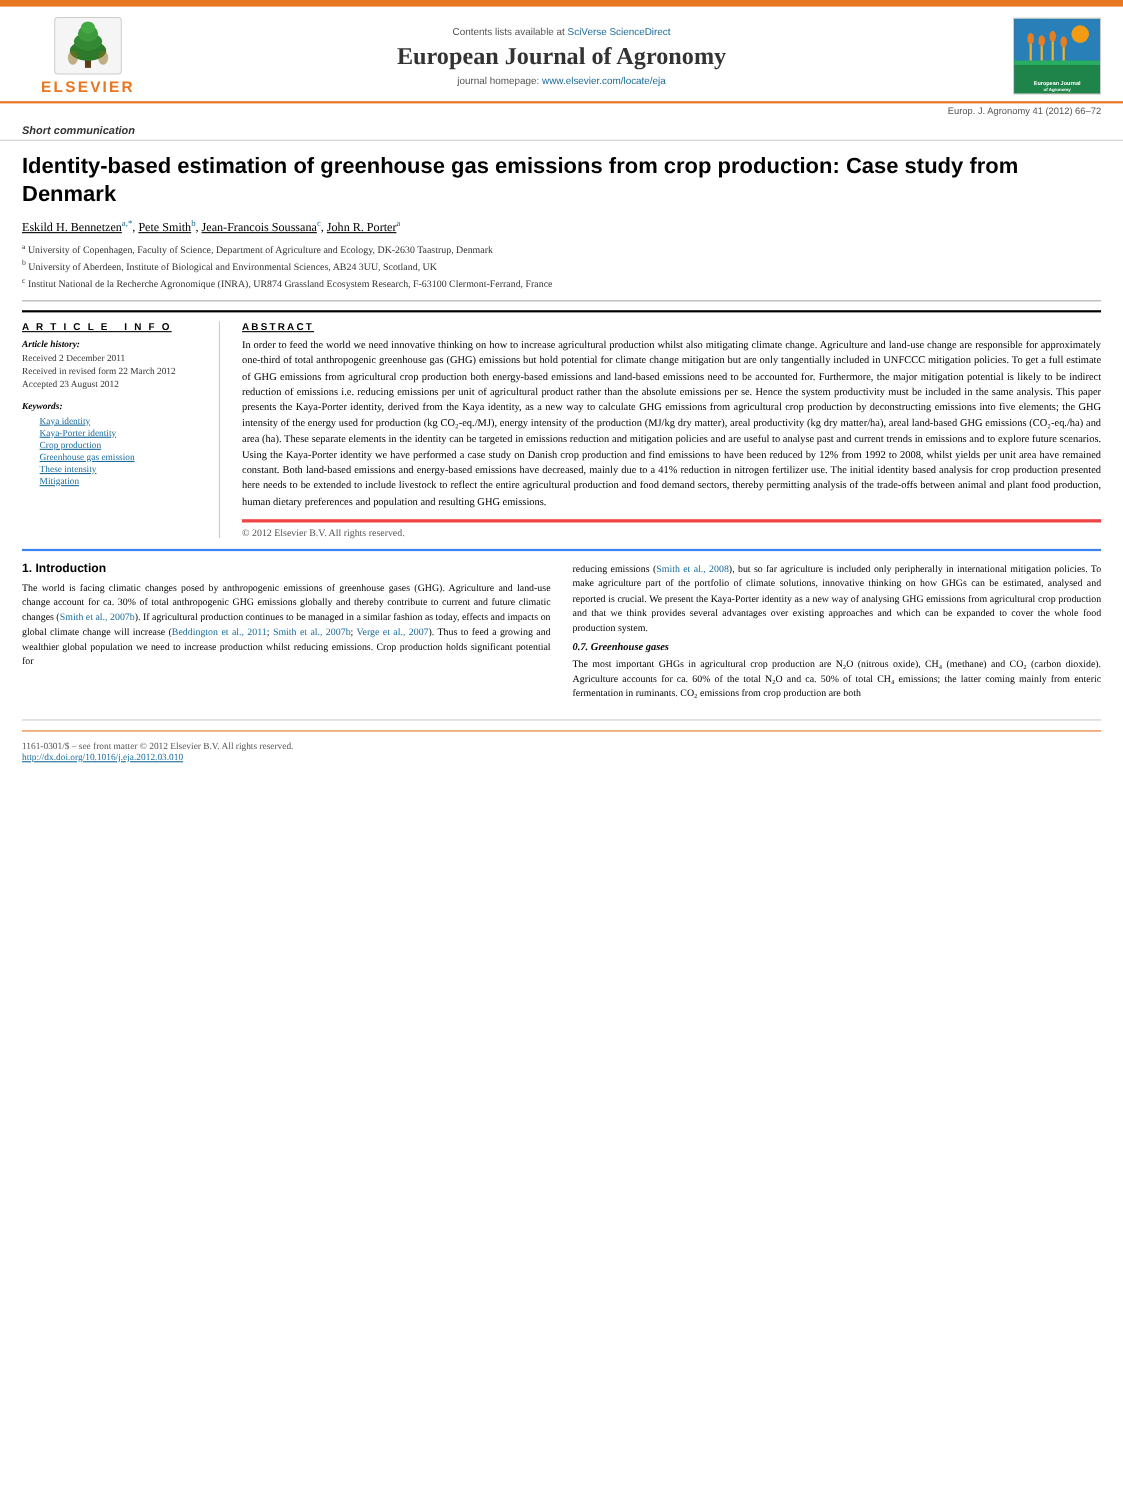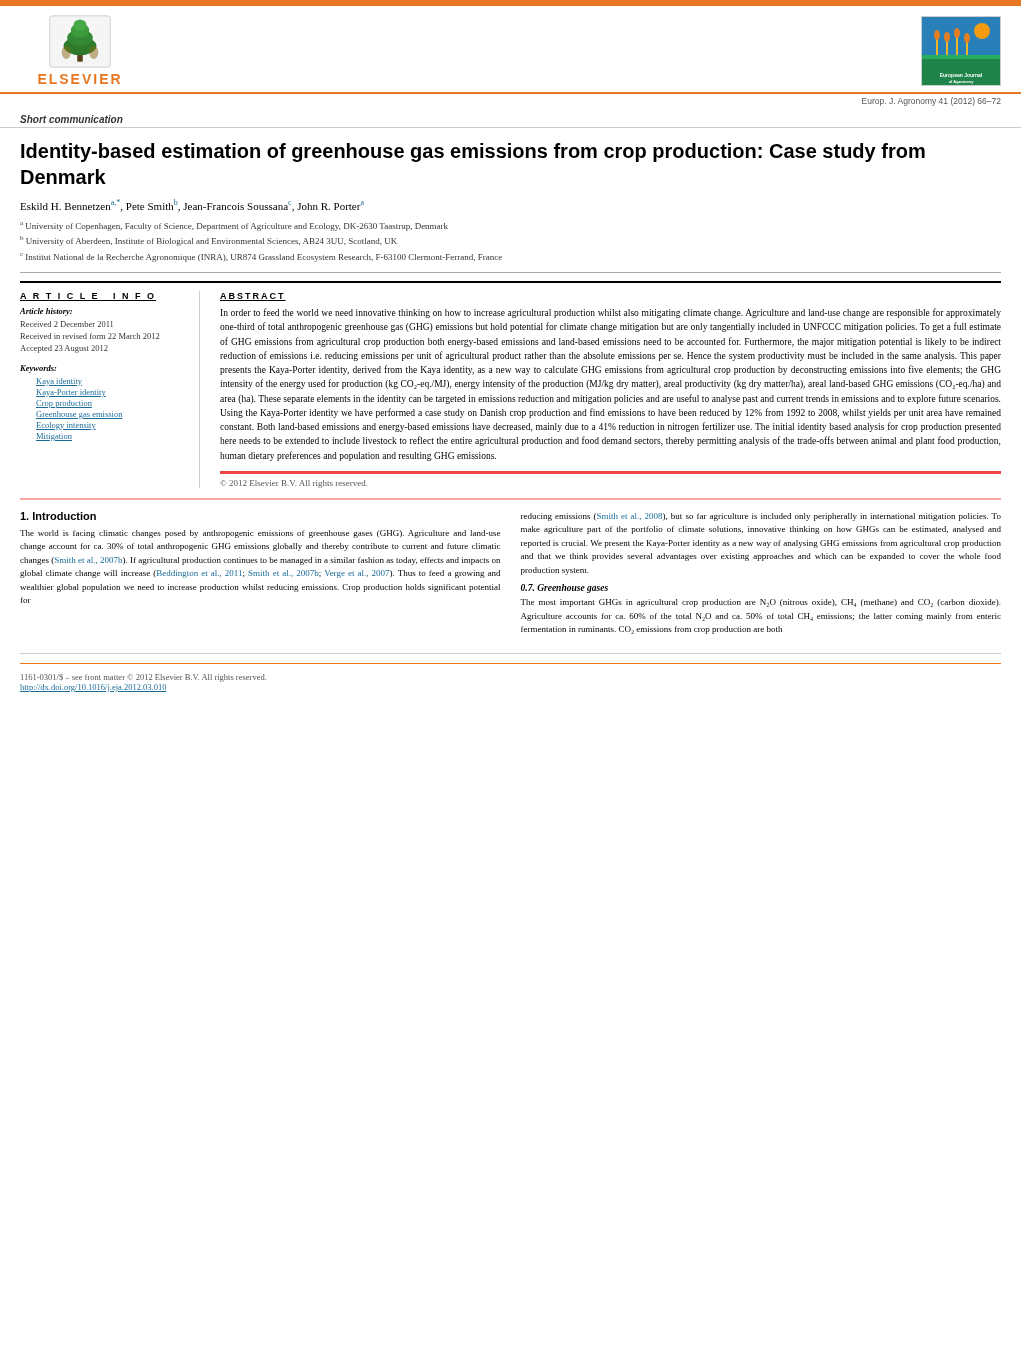"Contents lists available at SciVerse" div.header-center { html: none -> <div> <div> <span>Contents lists available at </span> <a>SciVerse ScienceDirect</a> </div> <div>European Journal of Agronomy</div> <div> <span>journal homepage: </span> <a>www.elsevier.com/locate/eja</a> </div> </div> }
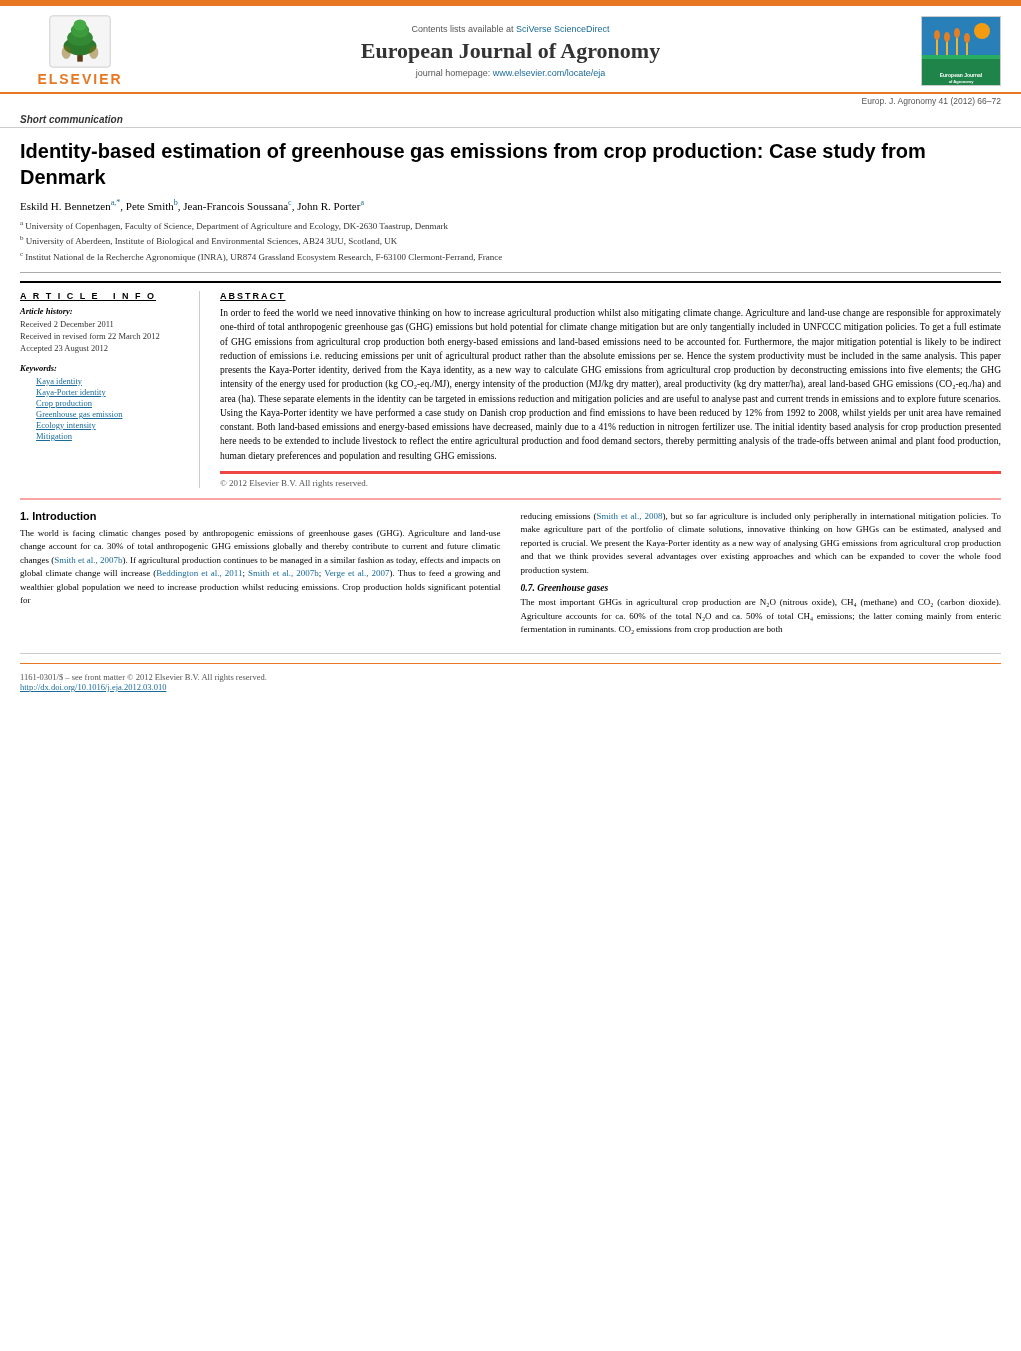"Eskild H. Bennetzen" .author-name { text-decoration: none -> underline }
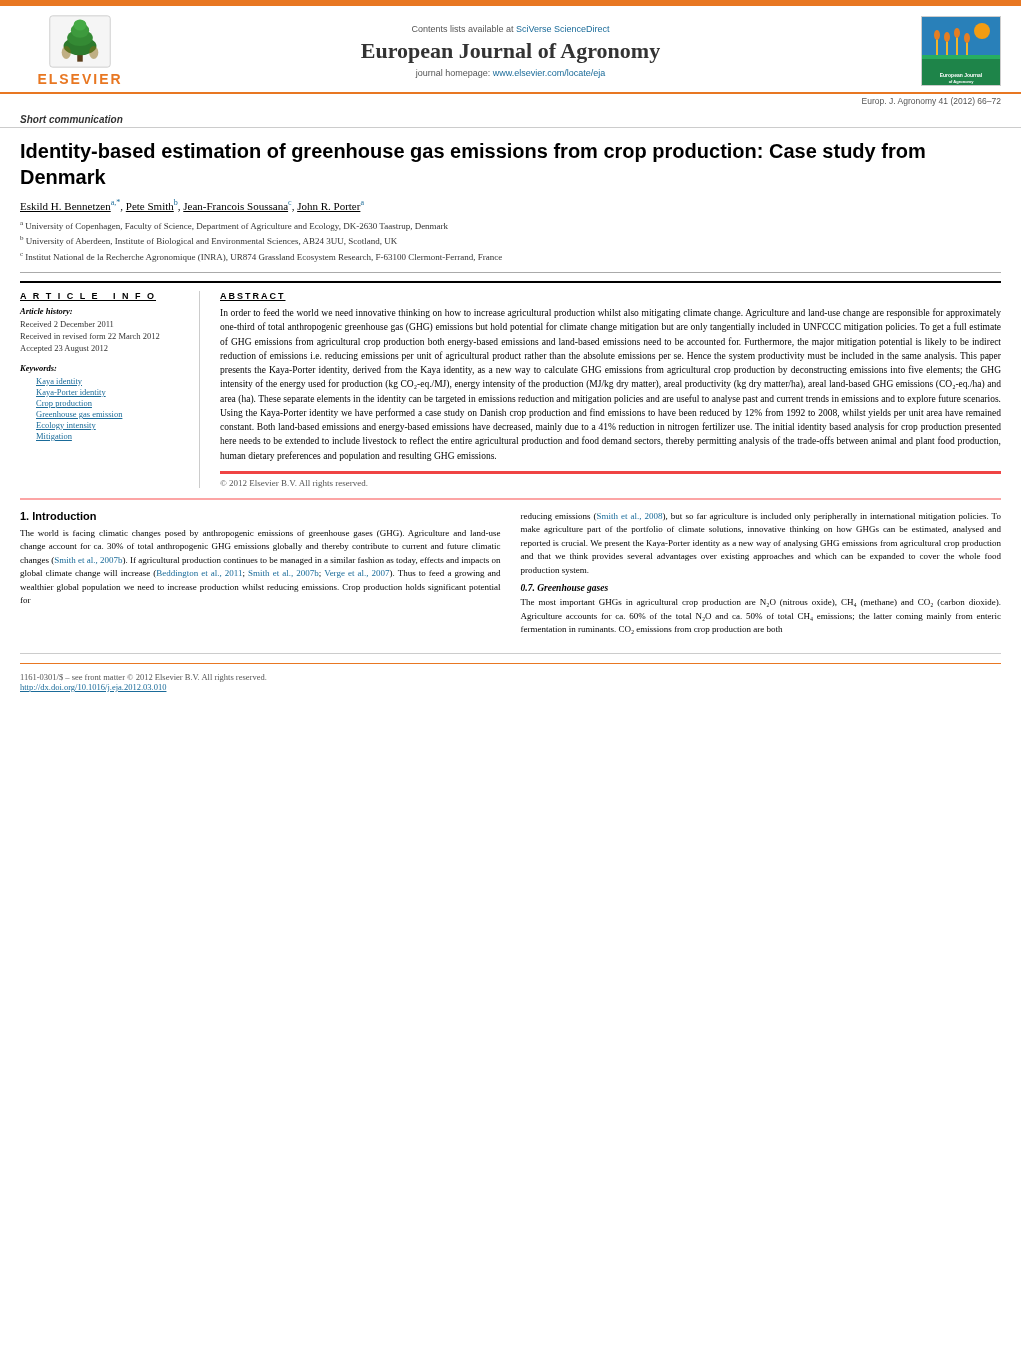"Ecology intensity" a.keyword-item { text: Ecology -> These }
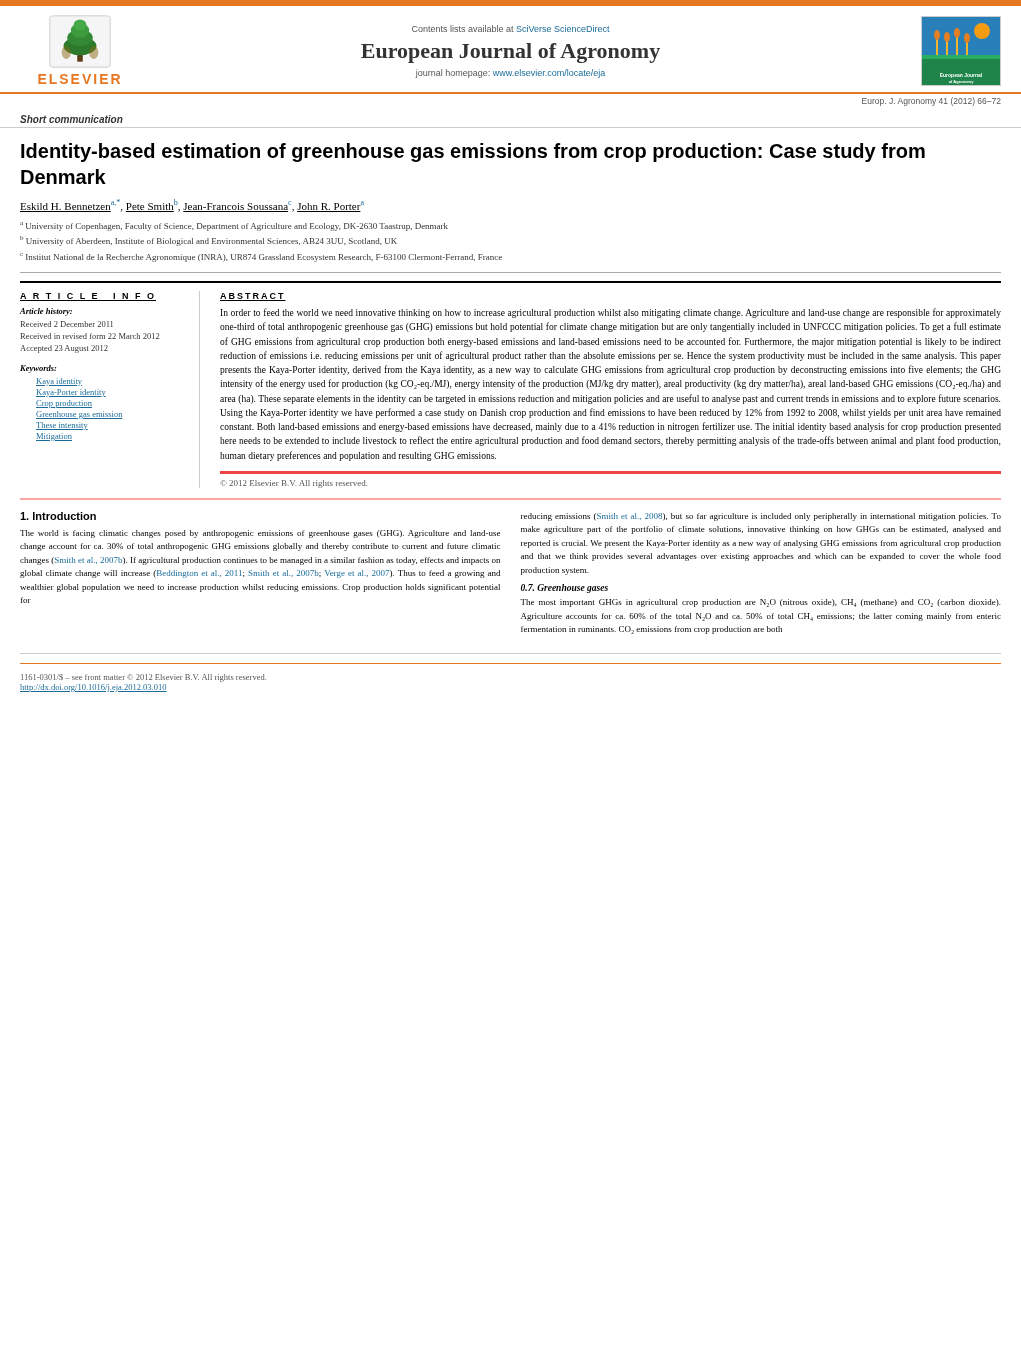"1. Introduction" .body-content { border-top: 2px solid #fca5a5 -> 2px solid #3b82f6 }
